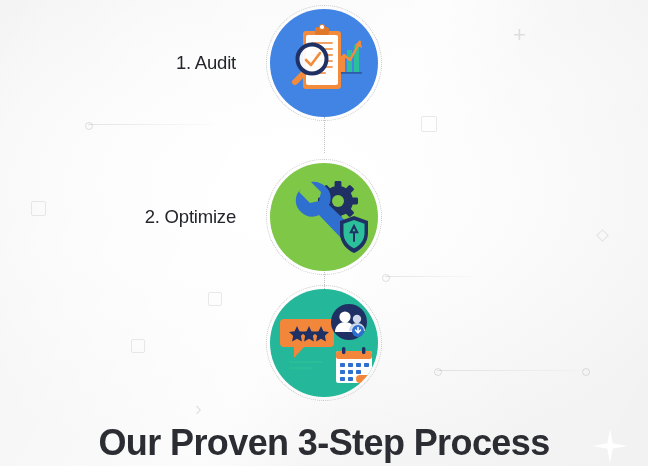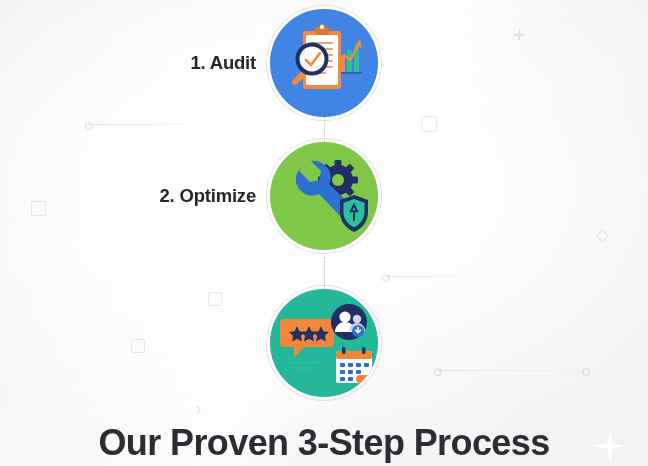"1. Audit" .step-label { font-weight: bold -> normal; margin-right: 14px -> 34px }
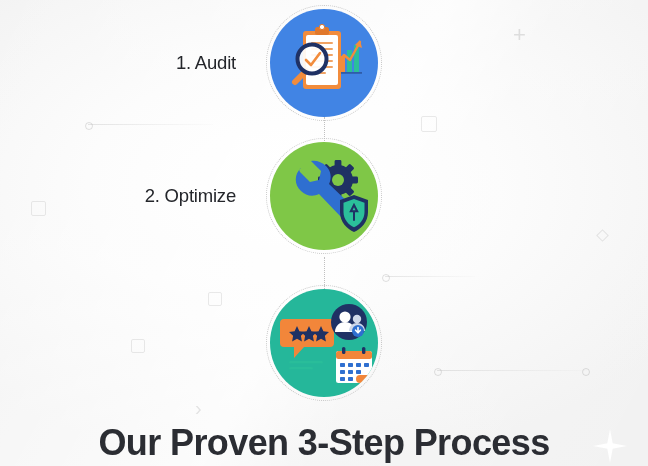"2. Optimize" div.step { top: 142px -> 163px }
